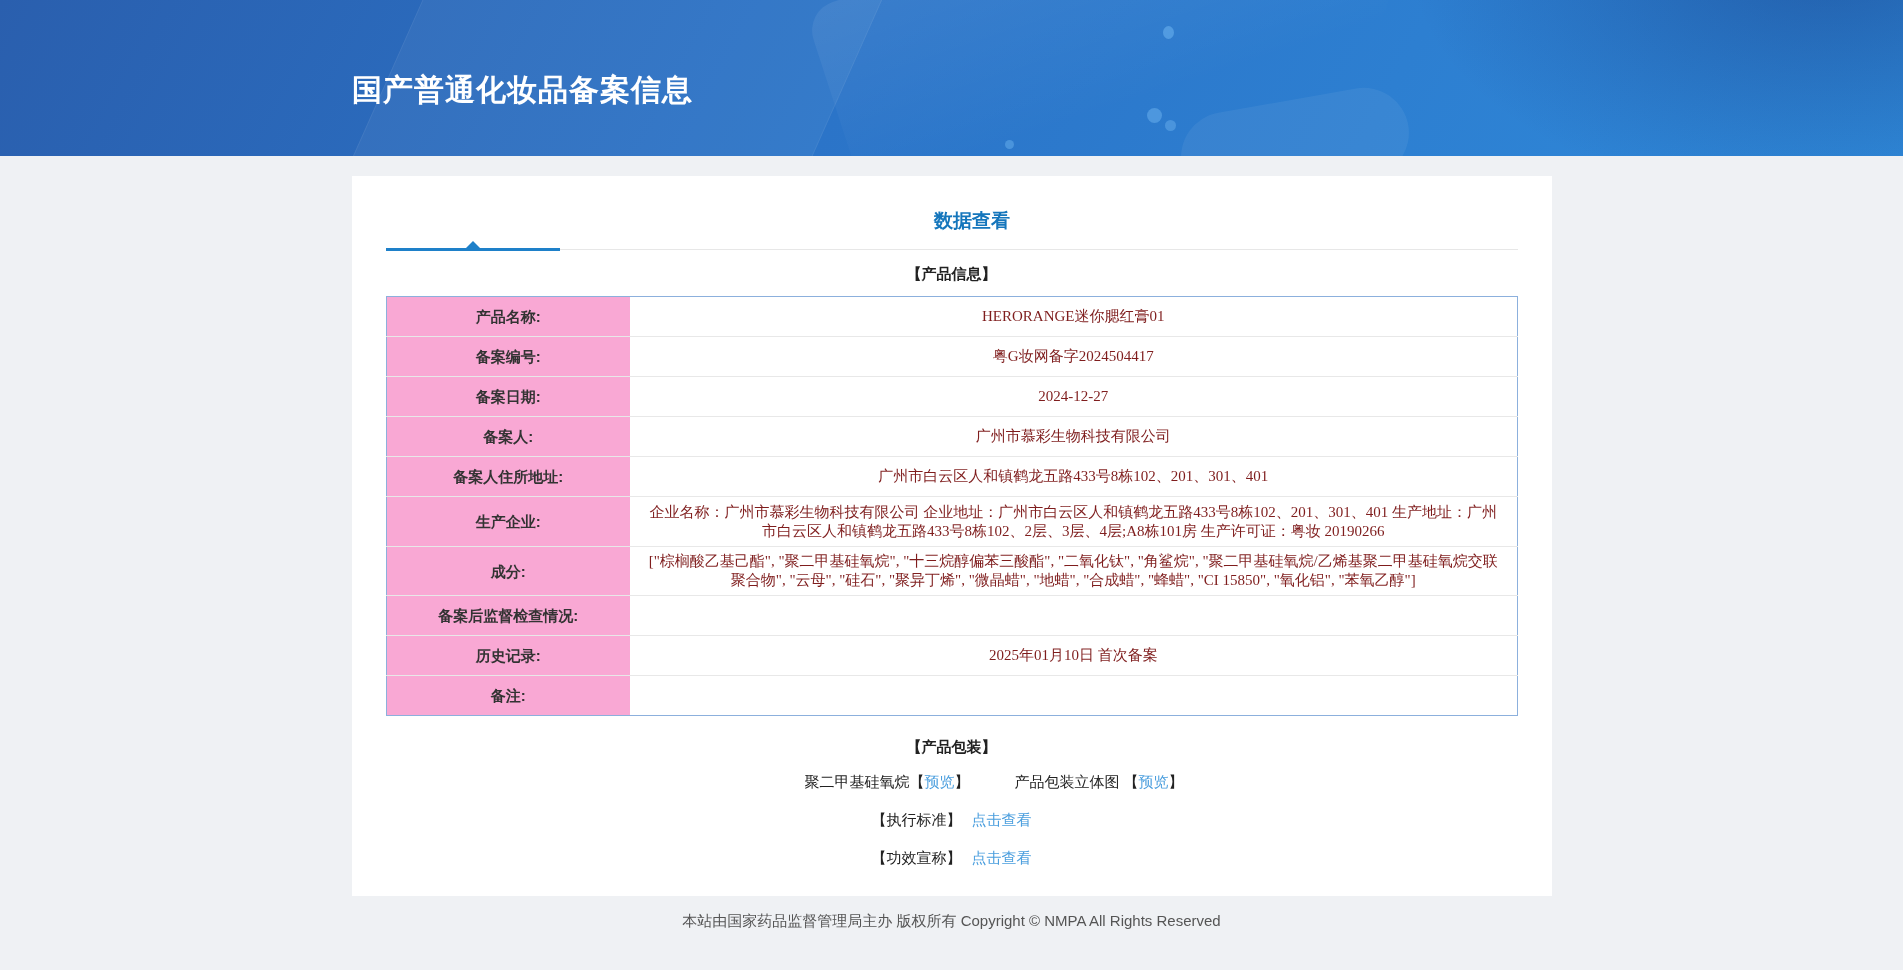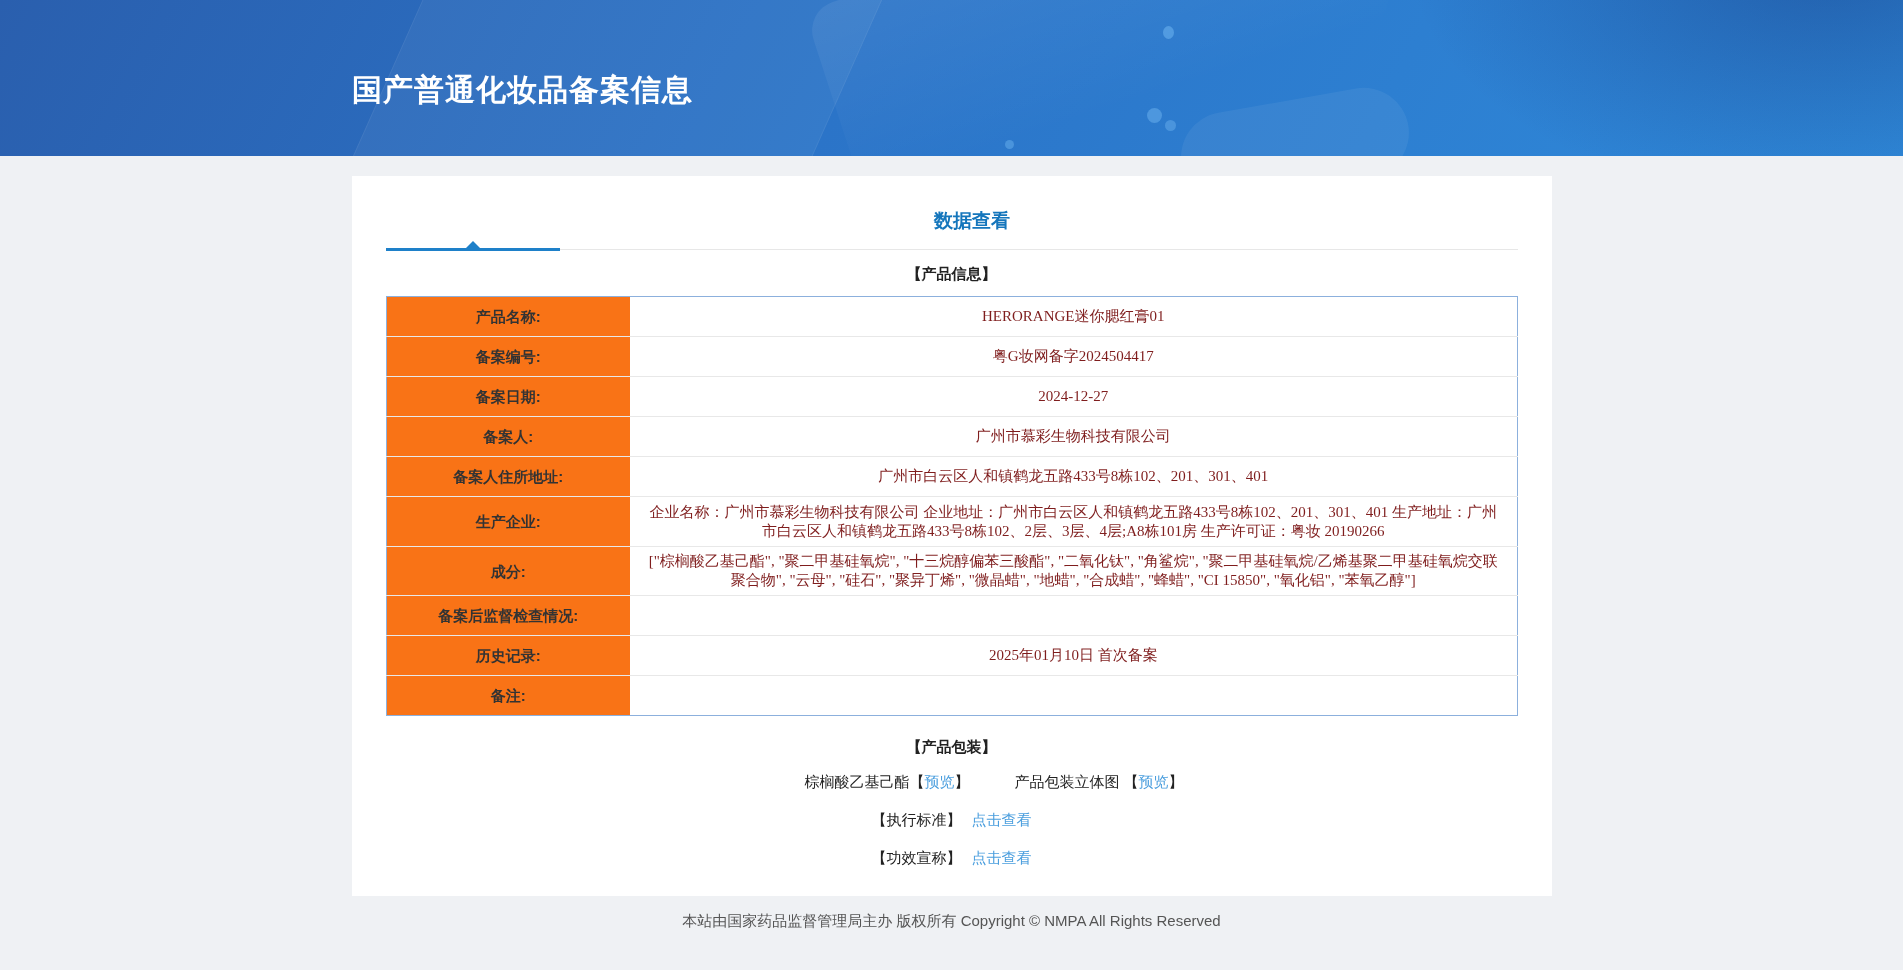"产品名称:" .th { background: #f97316 -> #f9a8d4 }
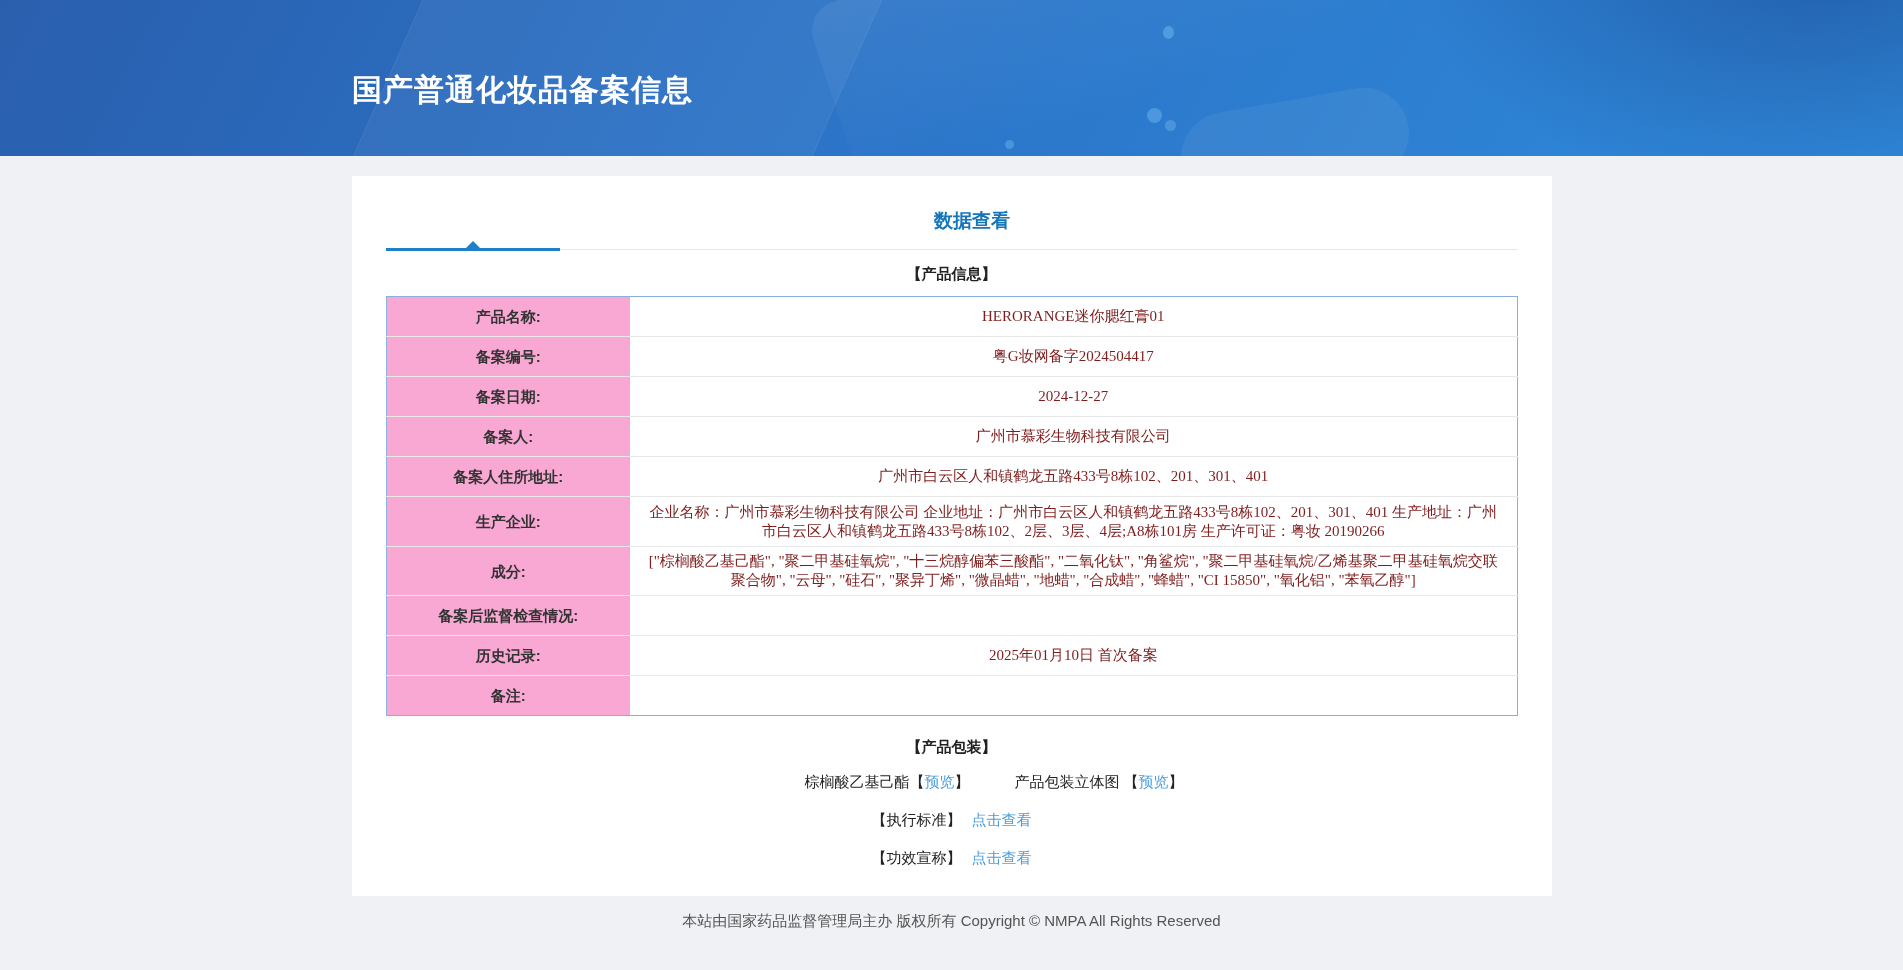"棕榈酸乙基己酯" span { text: 棕榈酸乙基己酯 -> 聚二甲基硅氧烷 }
